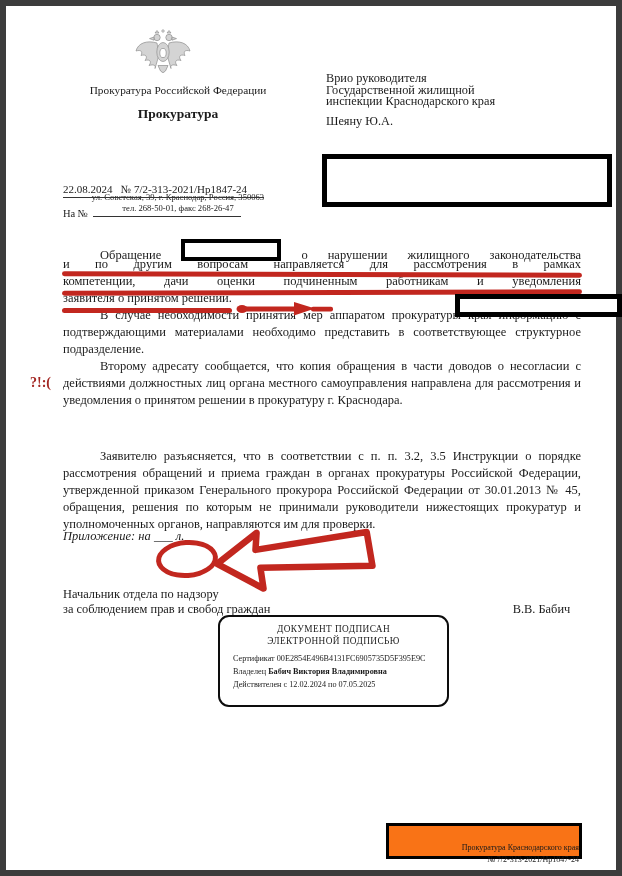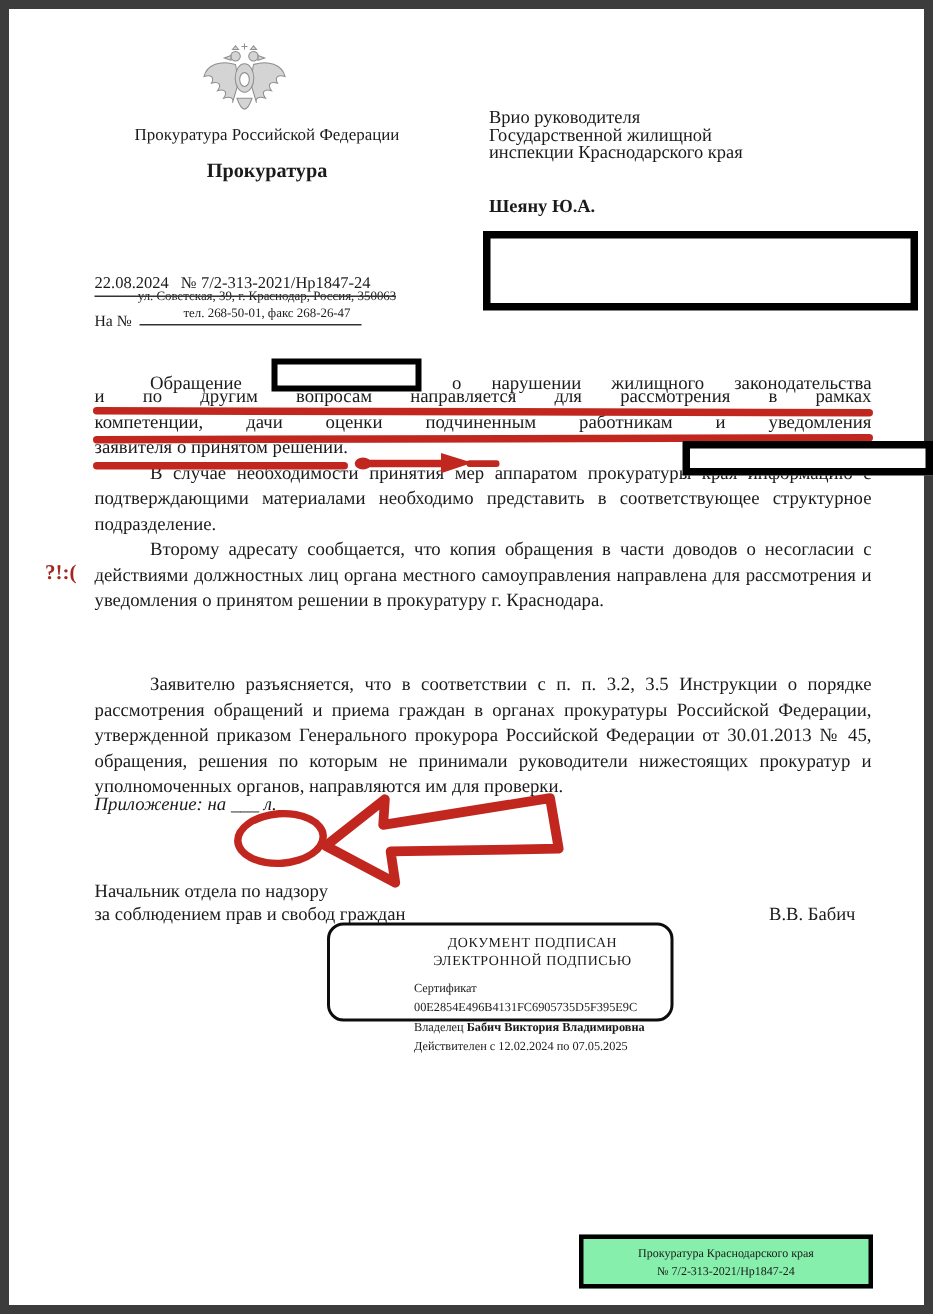"Шеяну Ю.А." .addressee .name { font-weight: bold -> none; margin-top: 24px -> 8px }
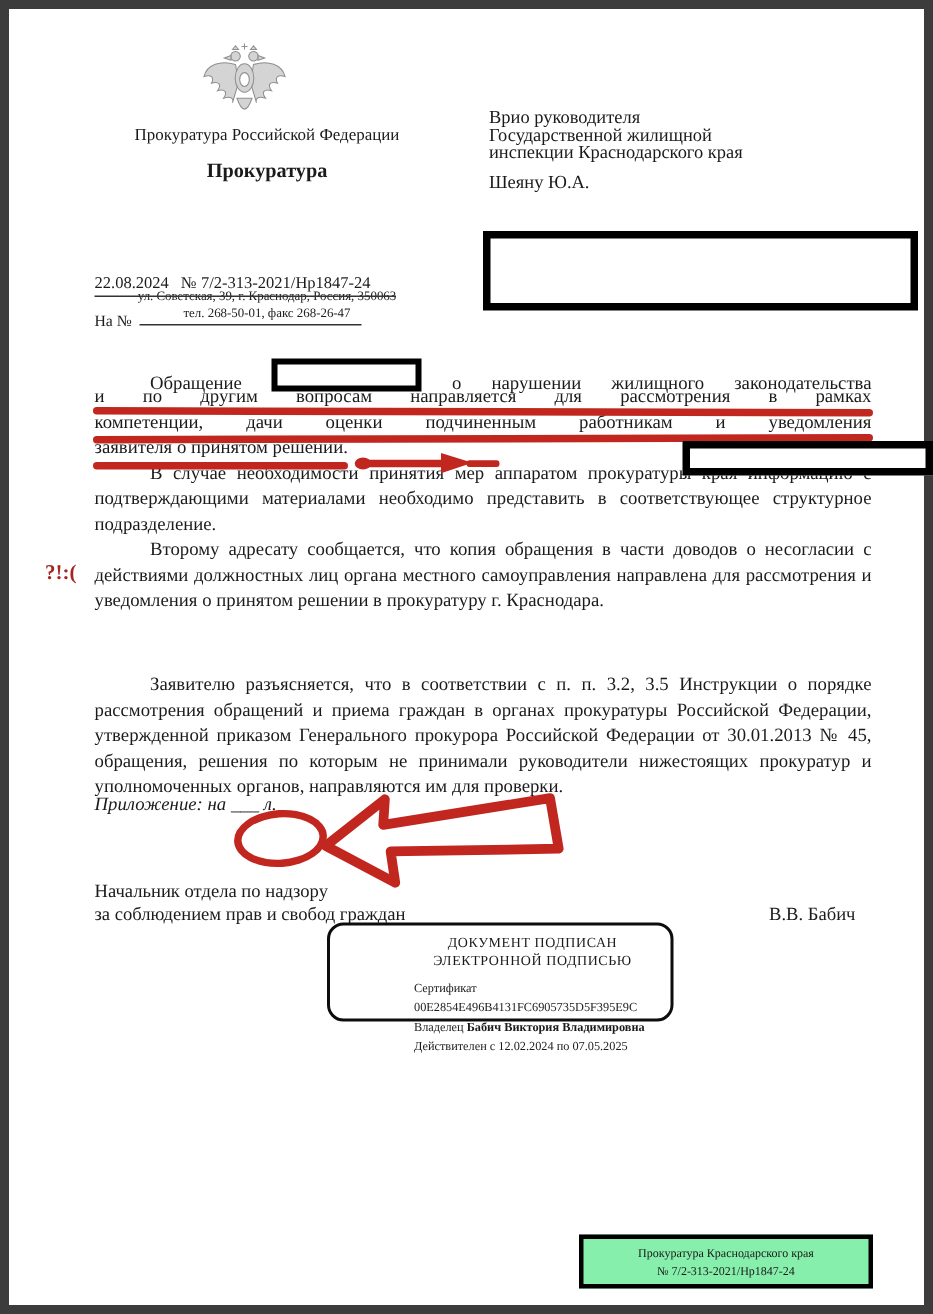"ДОКУМЕНТ ПОДПИСАН" .stamp { height: 66px -> 92px; padding-left: 43px -> none }
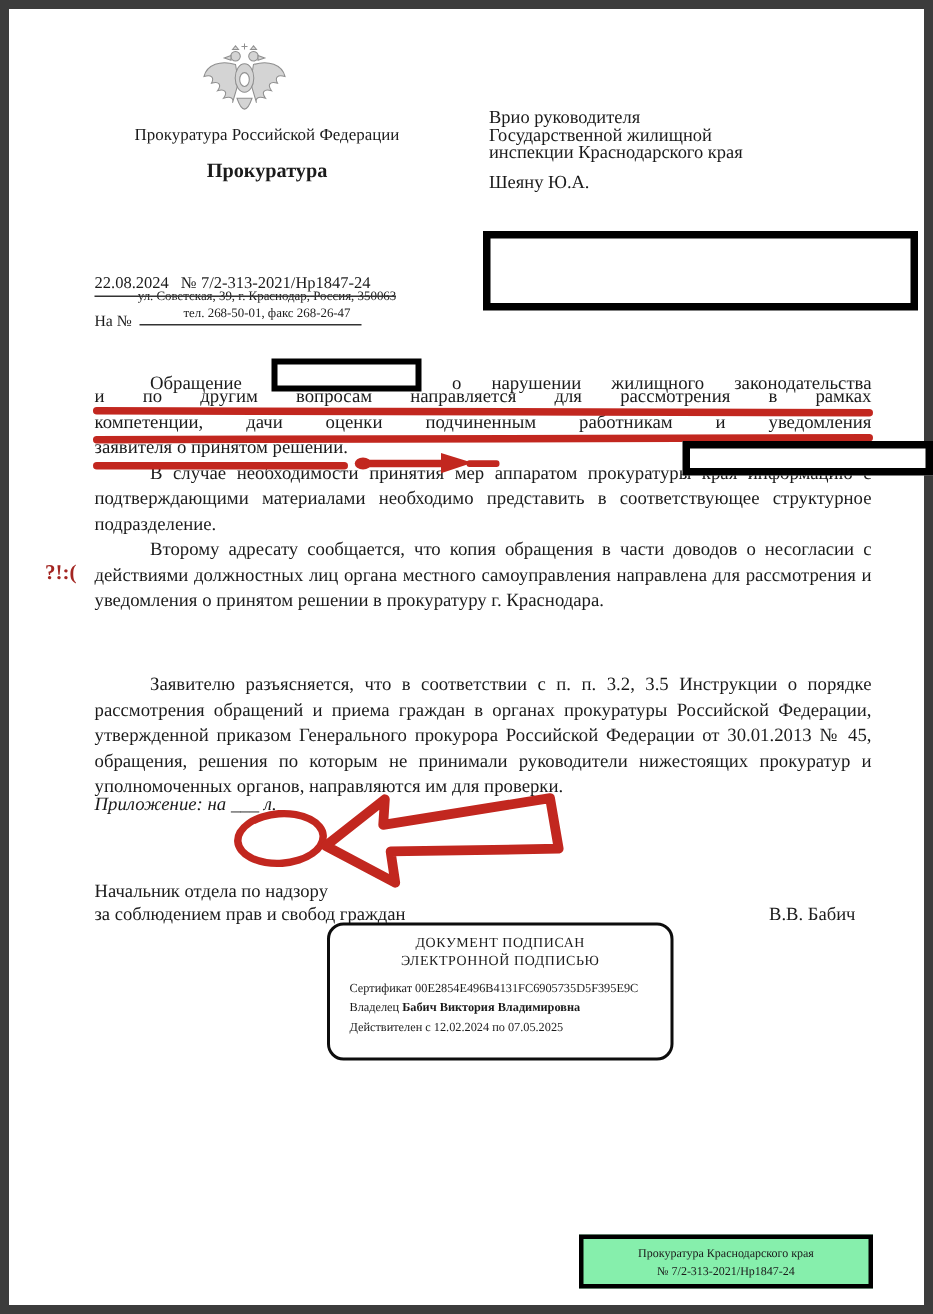"Прокуратура Краснодарского края" .footer-box { background: #86efac -> #f97316; padding-top: 4px -> 16px; text-align: center -> right }
